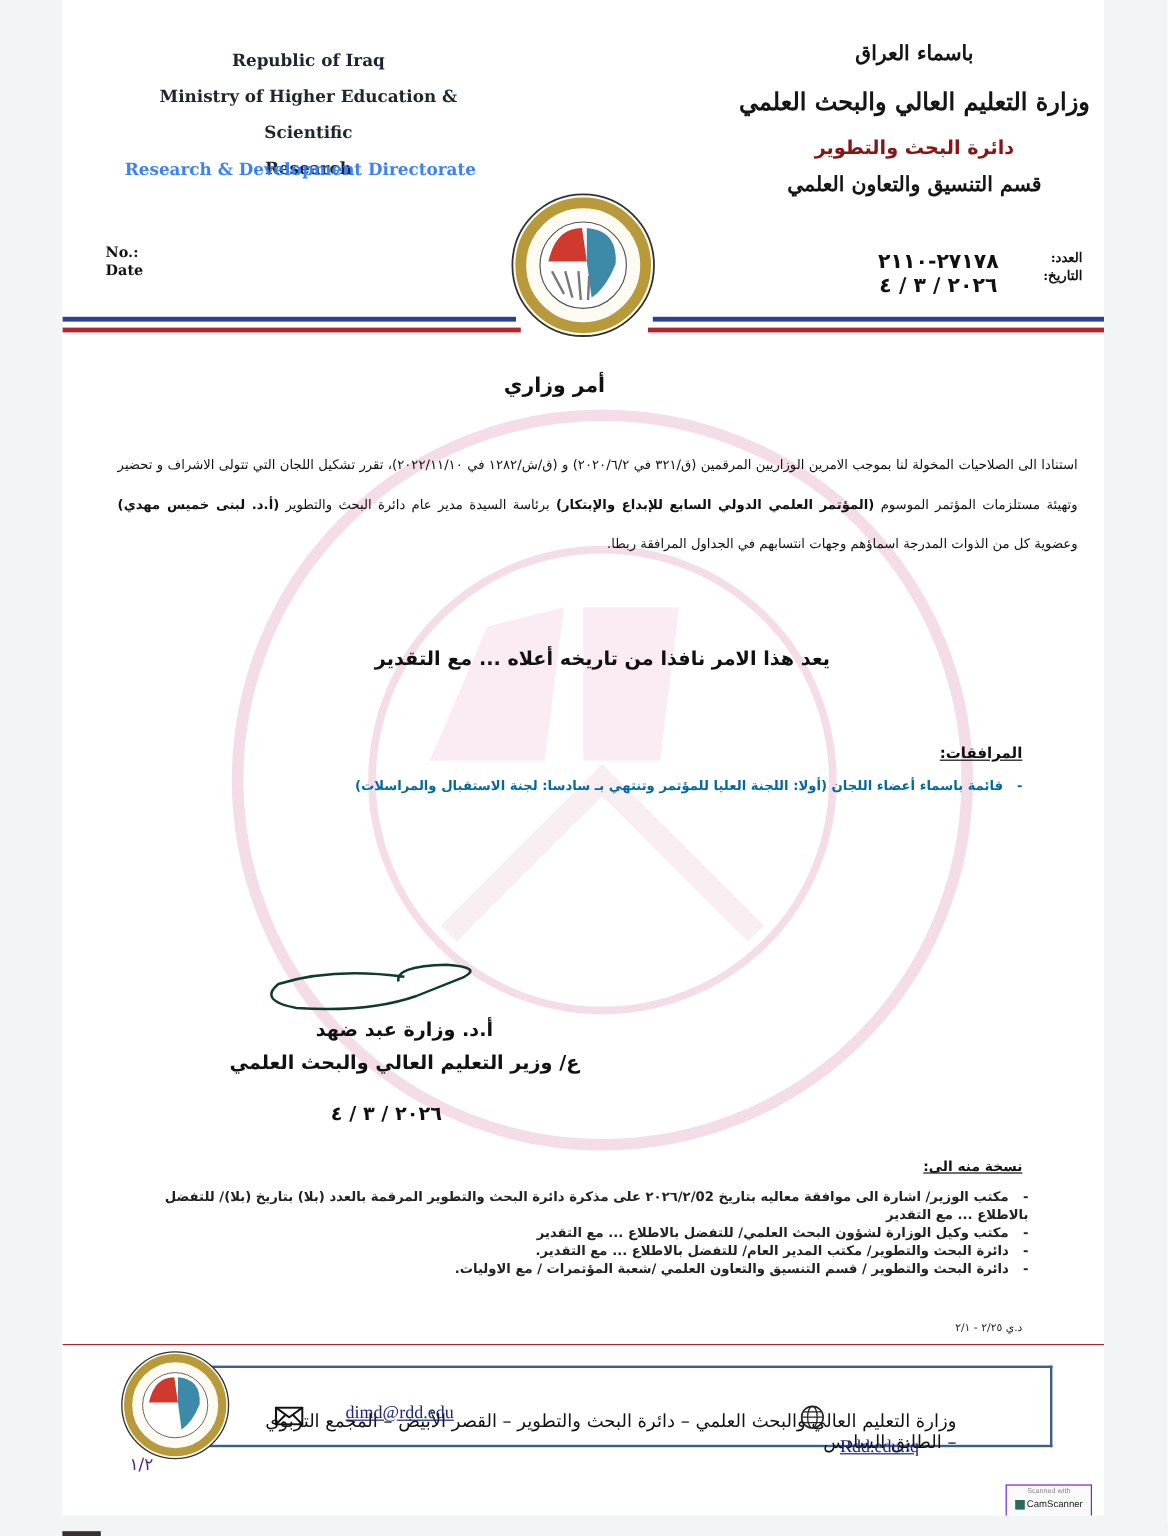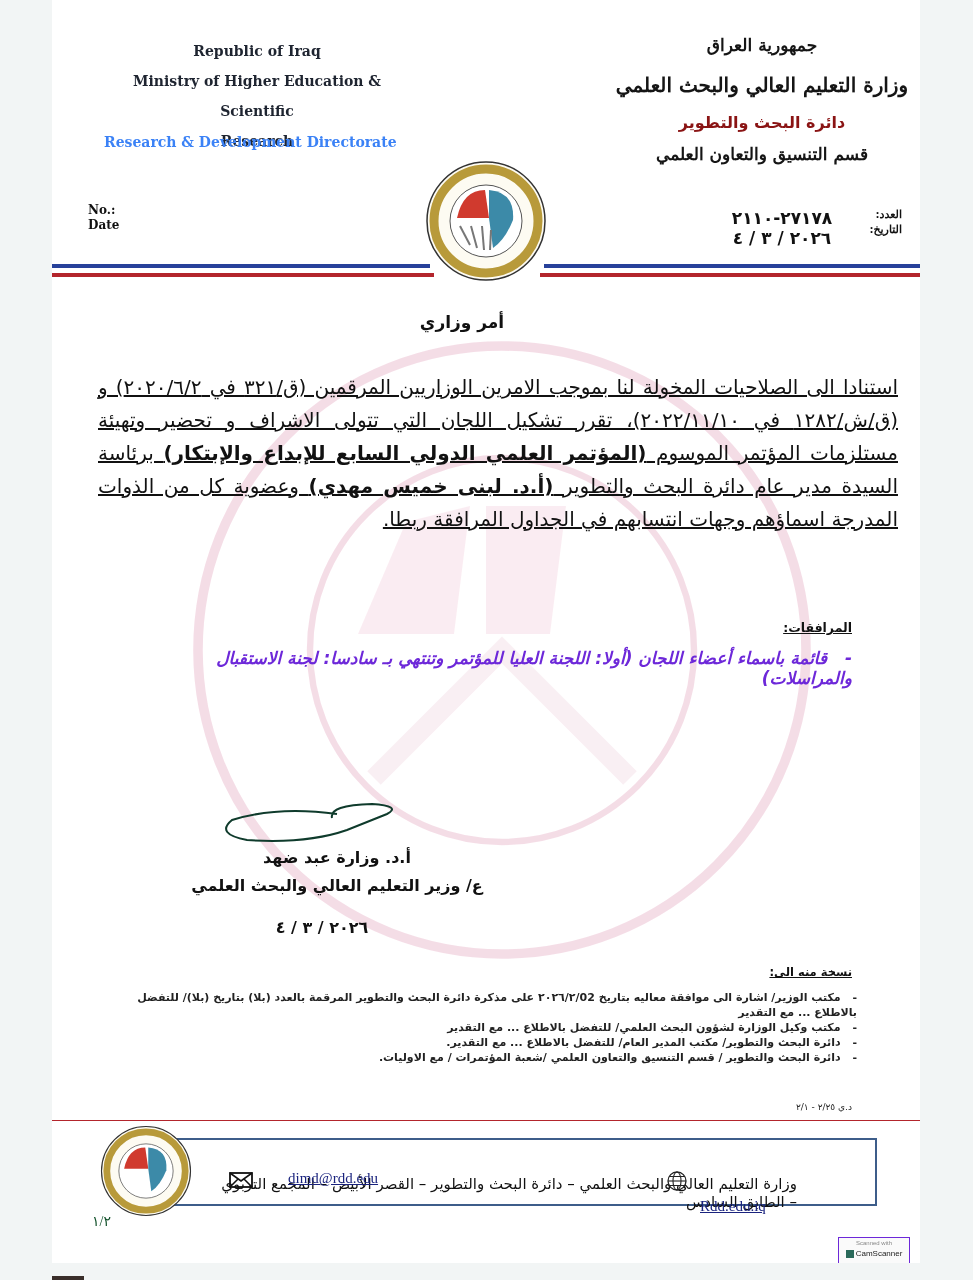"جمهورية العراق" div.ar-cal { text: جمهورية -> باسماء }
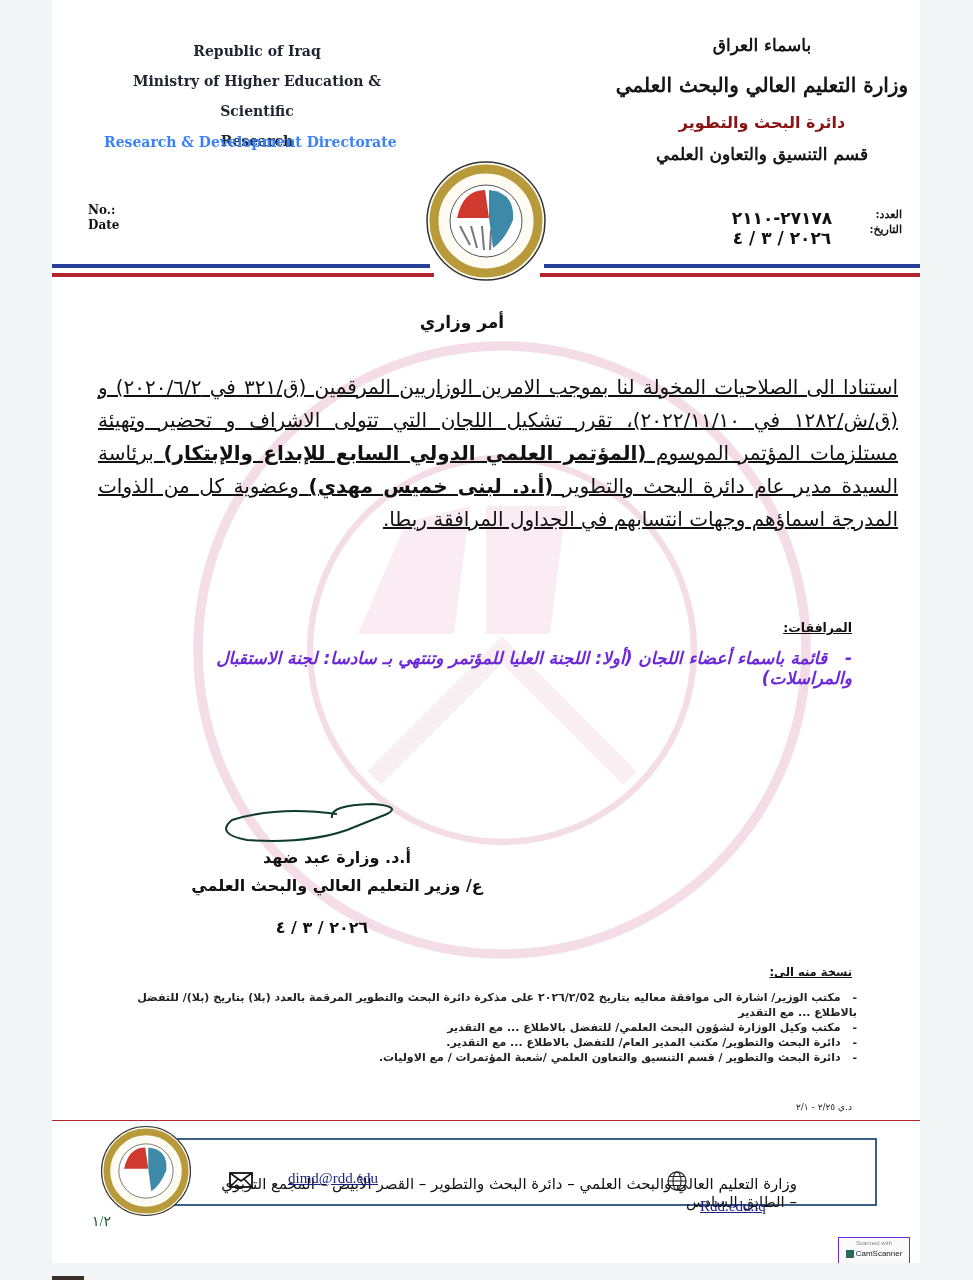"استنادا الى الصلاحيات المخولة لنا" .body-para { font-size: 20px -> 11px; text-decoration: underline -> none }
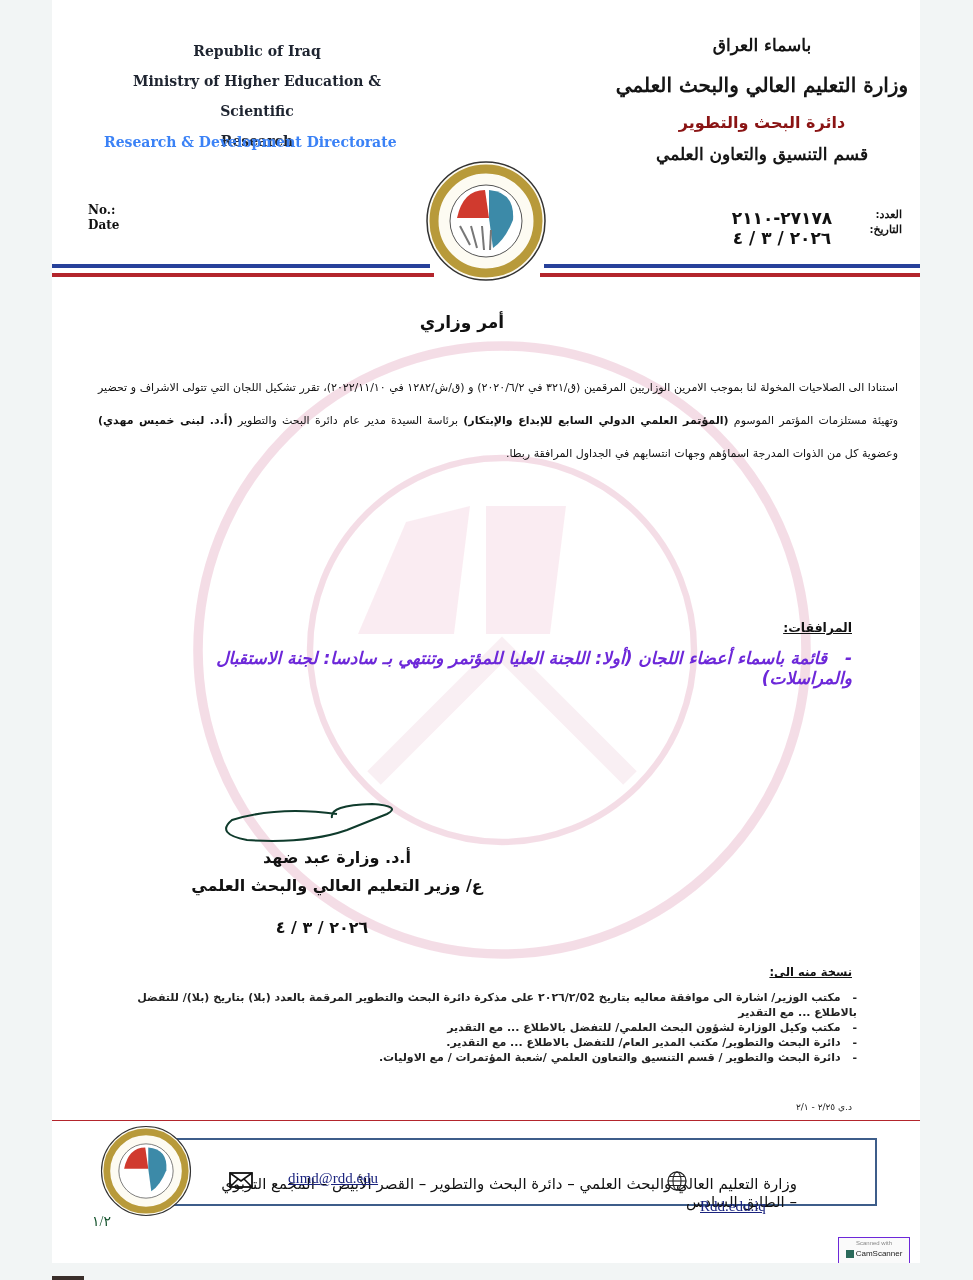"يعد هذا الامر نافذا من" div.abs { html: none -> <div>يعد هذا الامر نافذا من تاريخه أعلاه ... مع التقدير</div> }
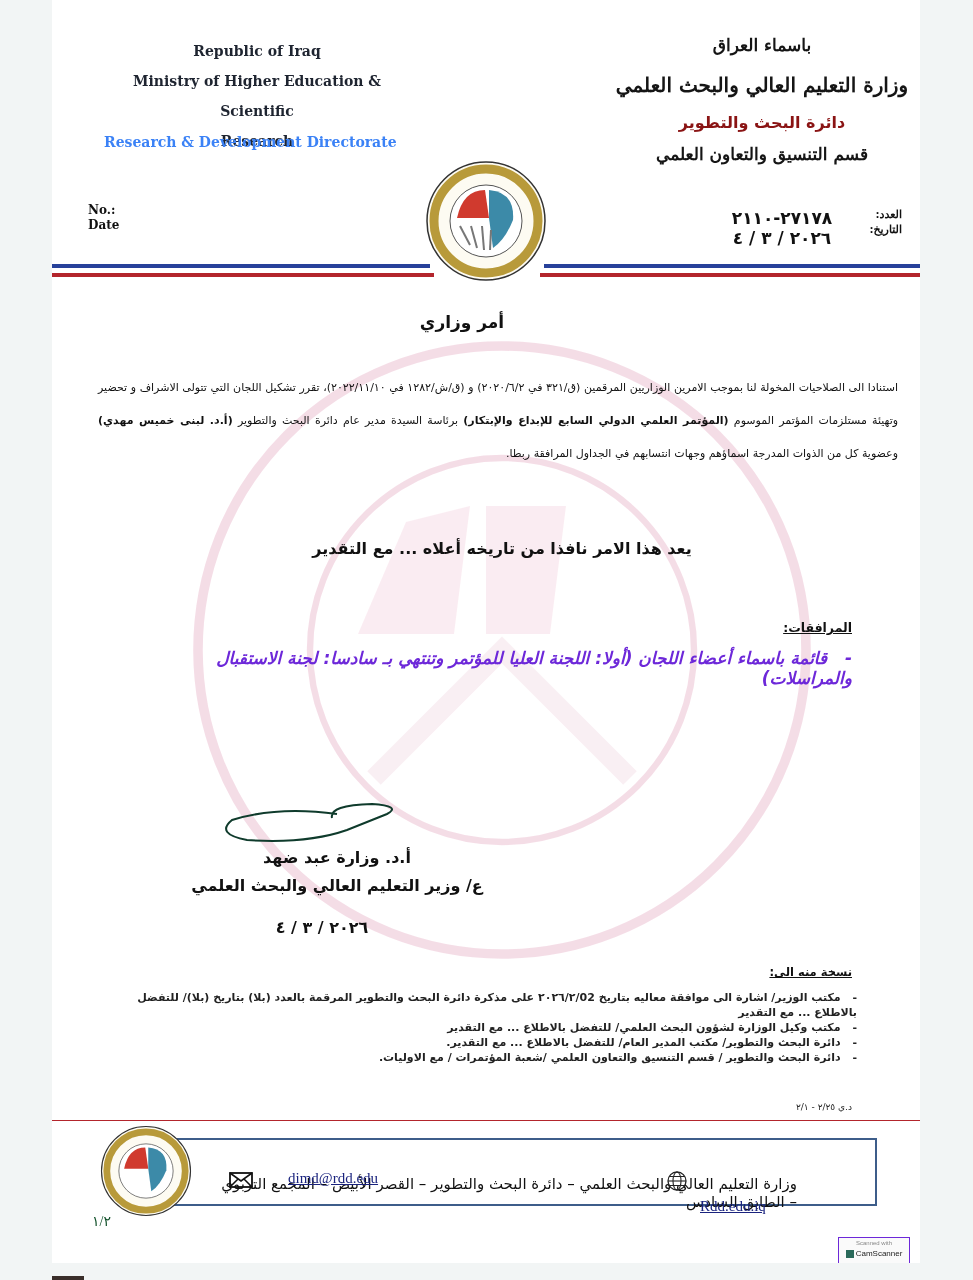"- قائمة باسماء أعضاء اللجان" div.abs { color: #6d28d9 -> #0369a1; font-size: 17px -> 11px; font-style: italic -> none }
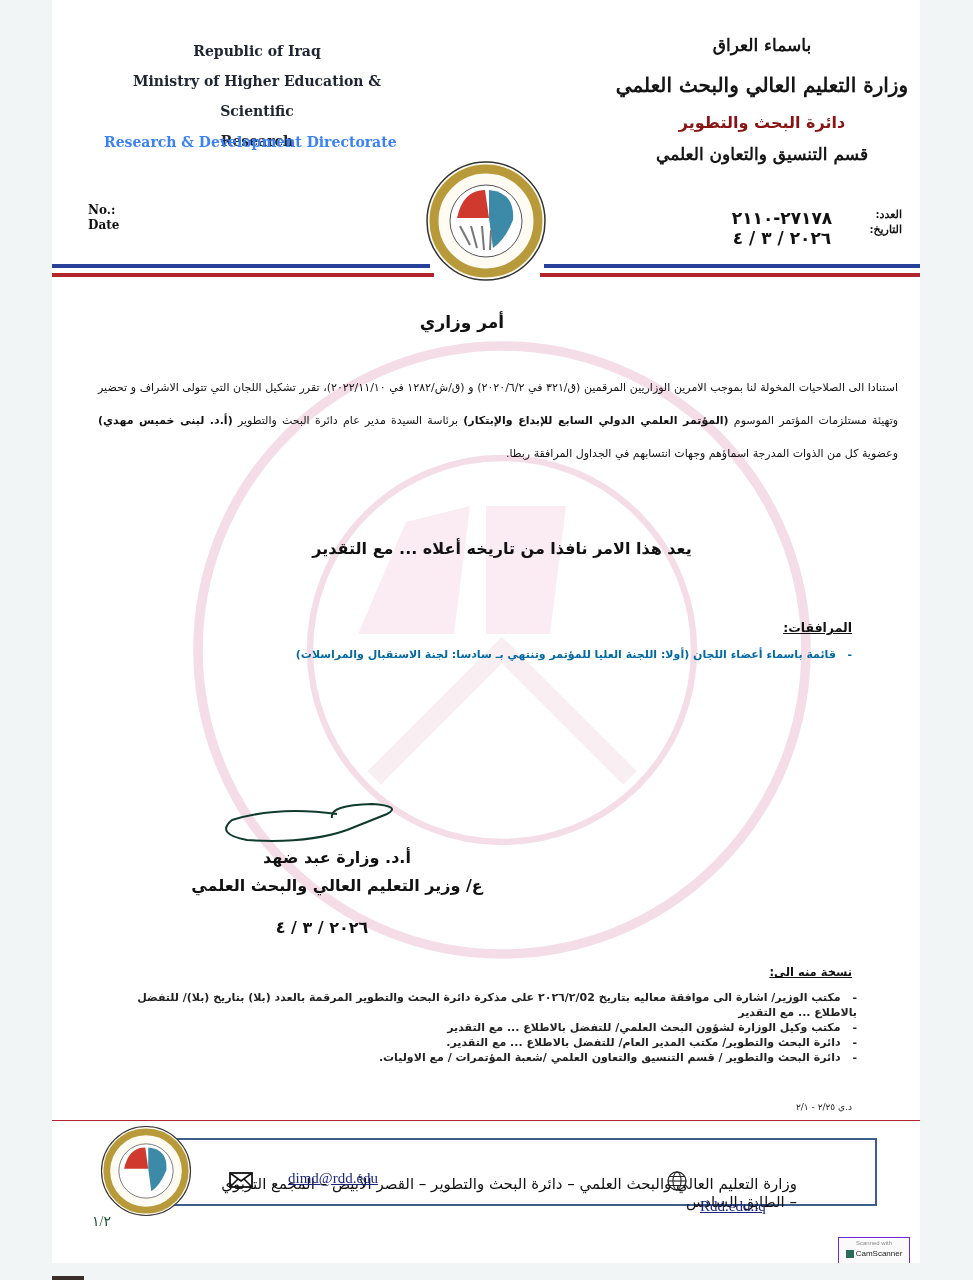"١/٢" div.abs { color: #14532d -> #4c1d95; font-family: Liberation Serif, serif -> none; left: 40px -> 56px }
